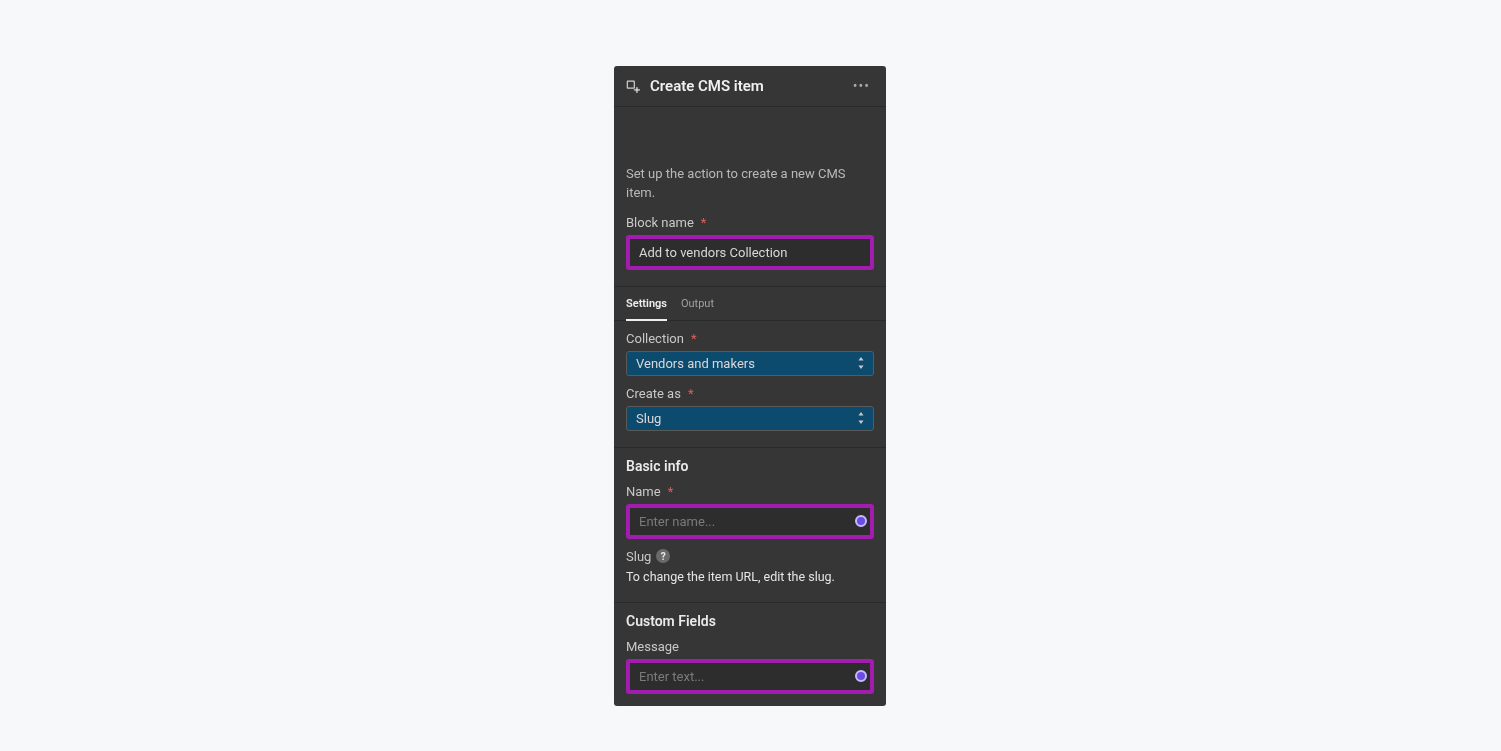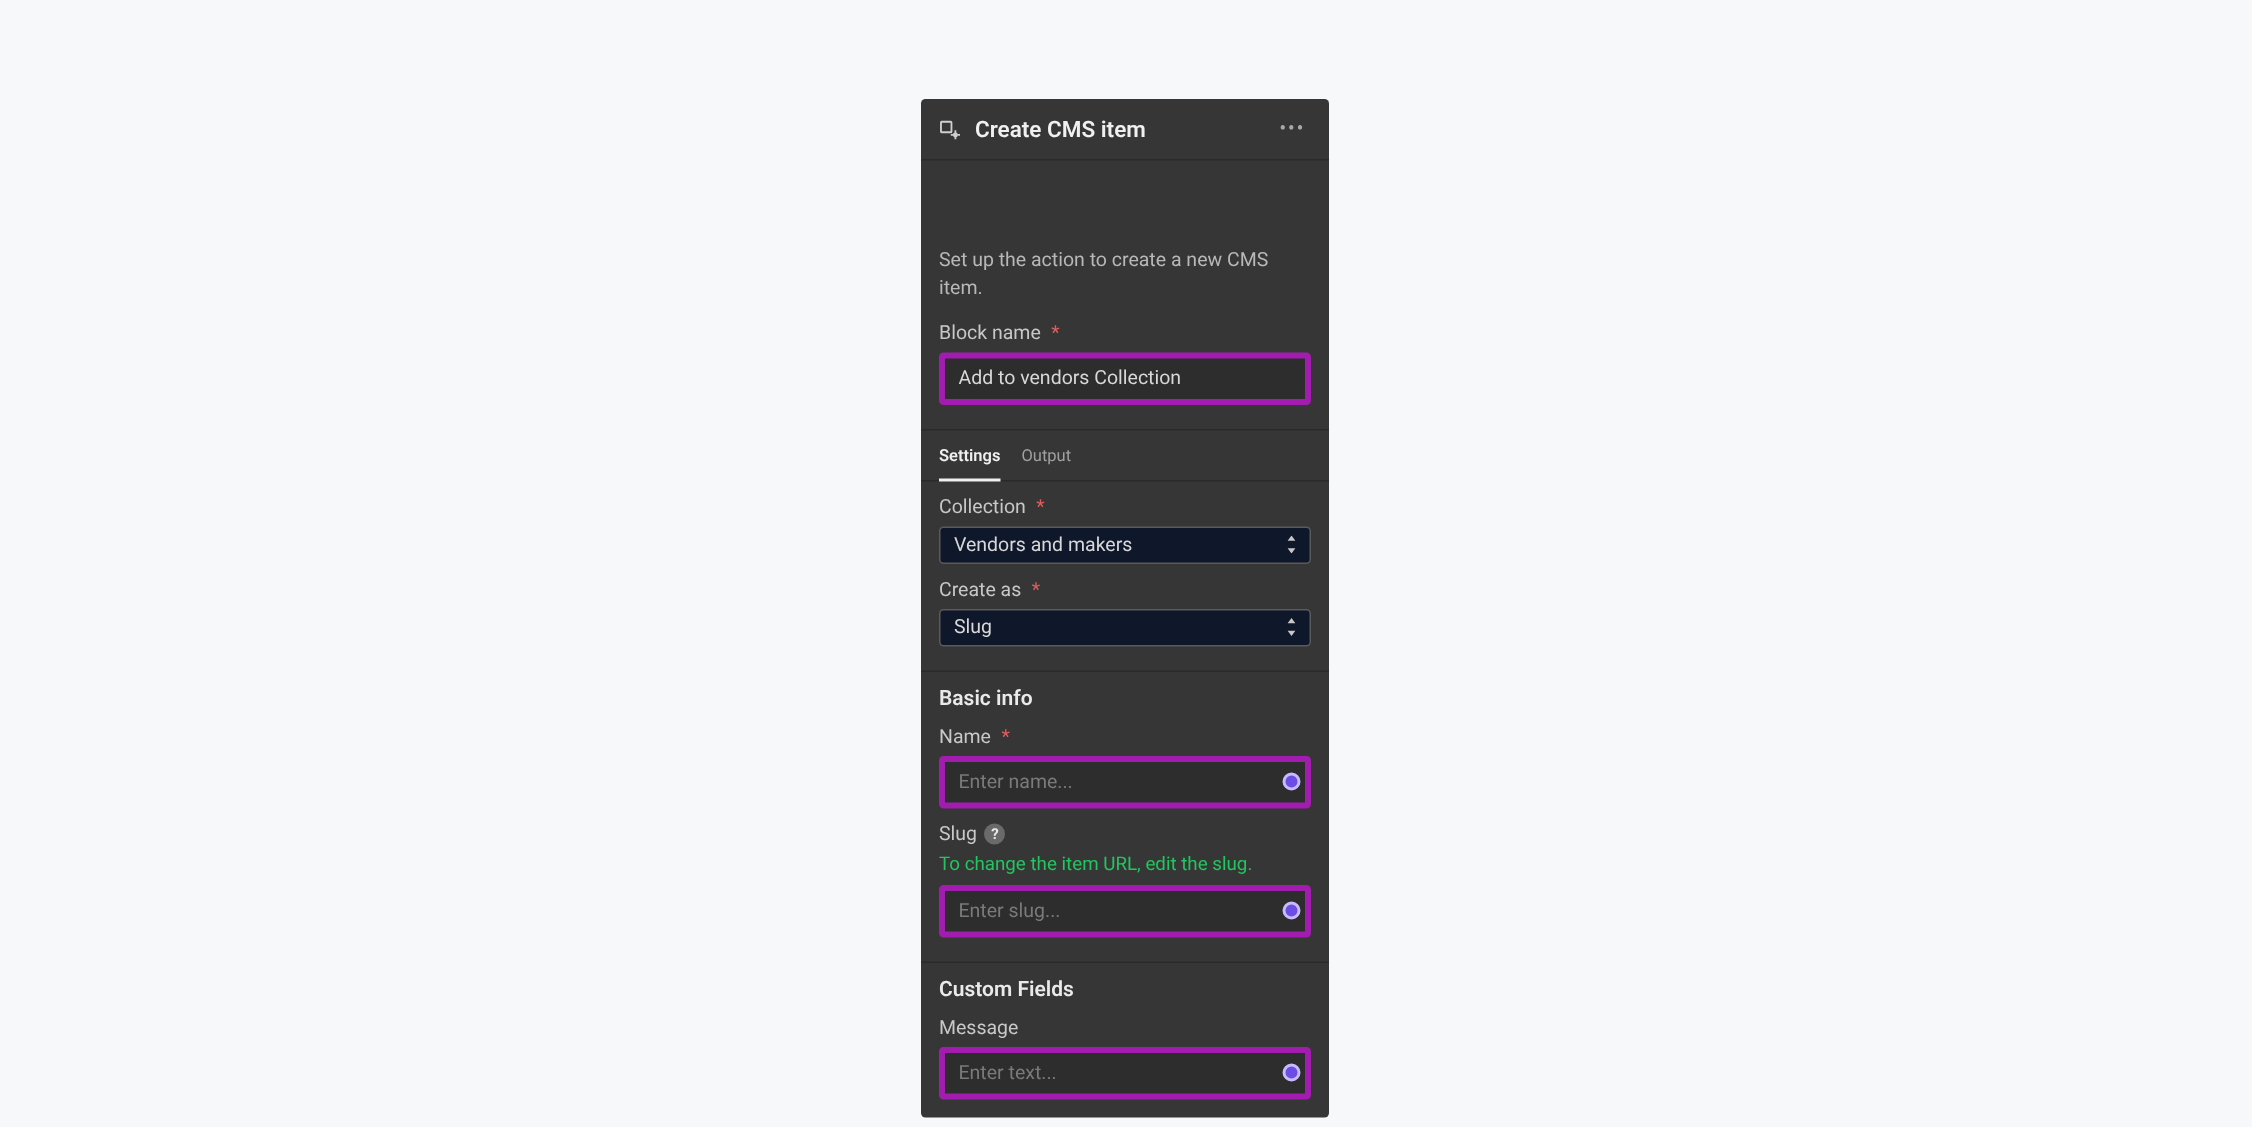"Vendors and makers" .select-wrap { background: #0f172a -> #0c4a6e }
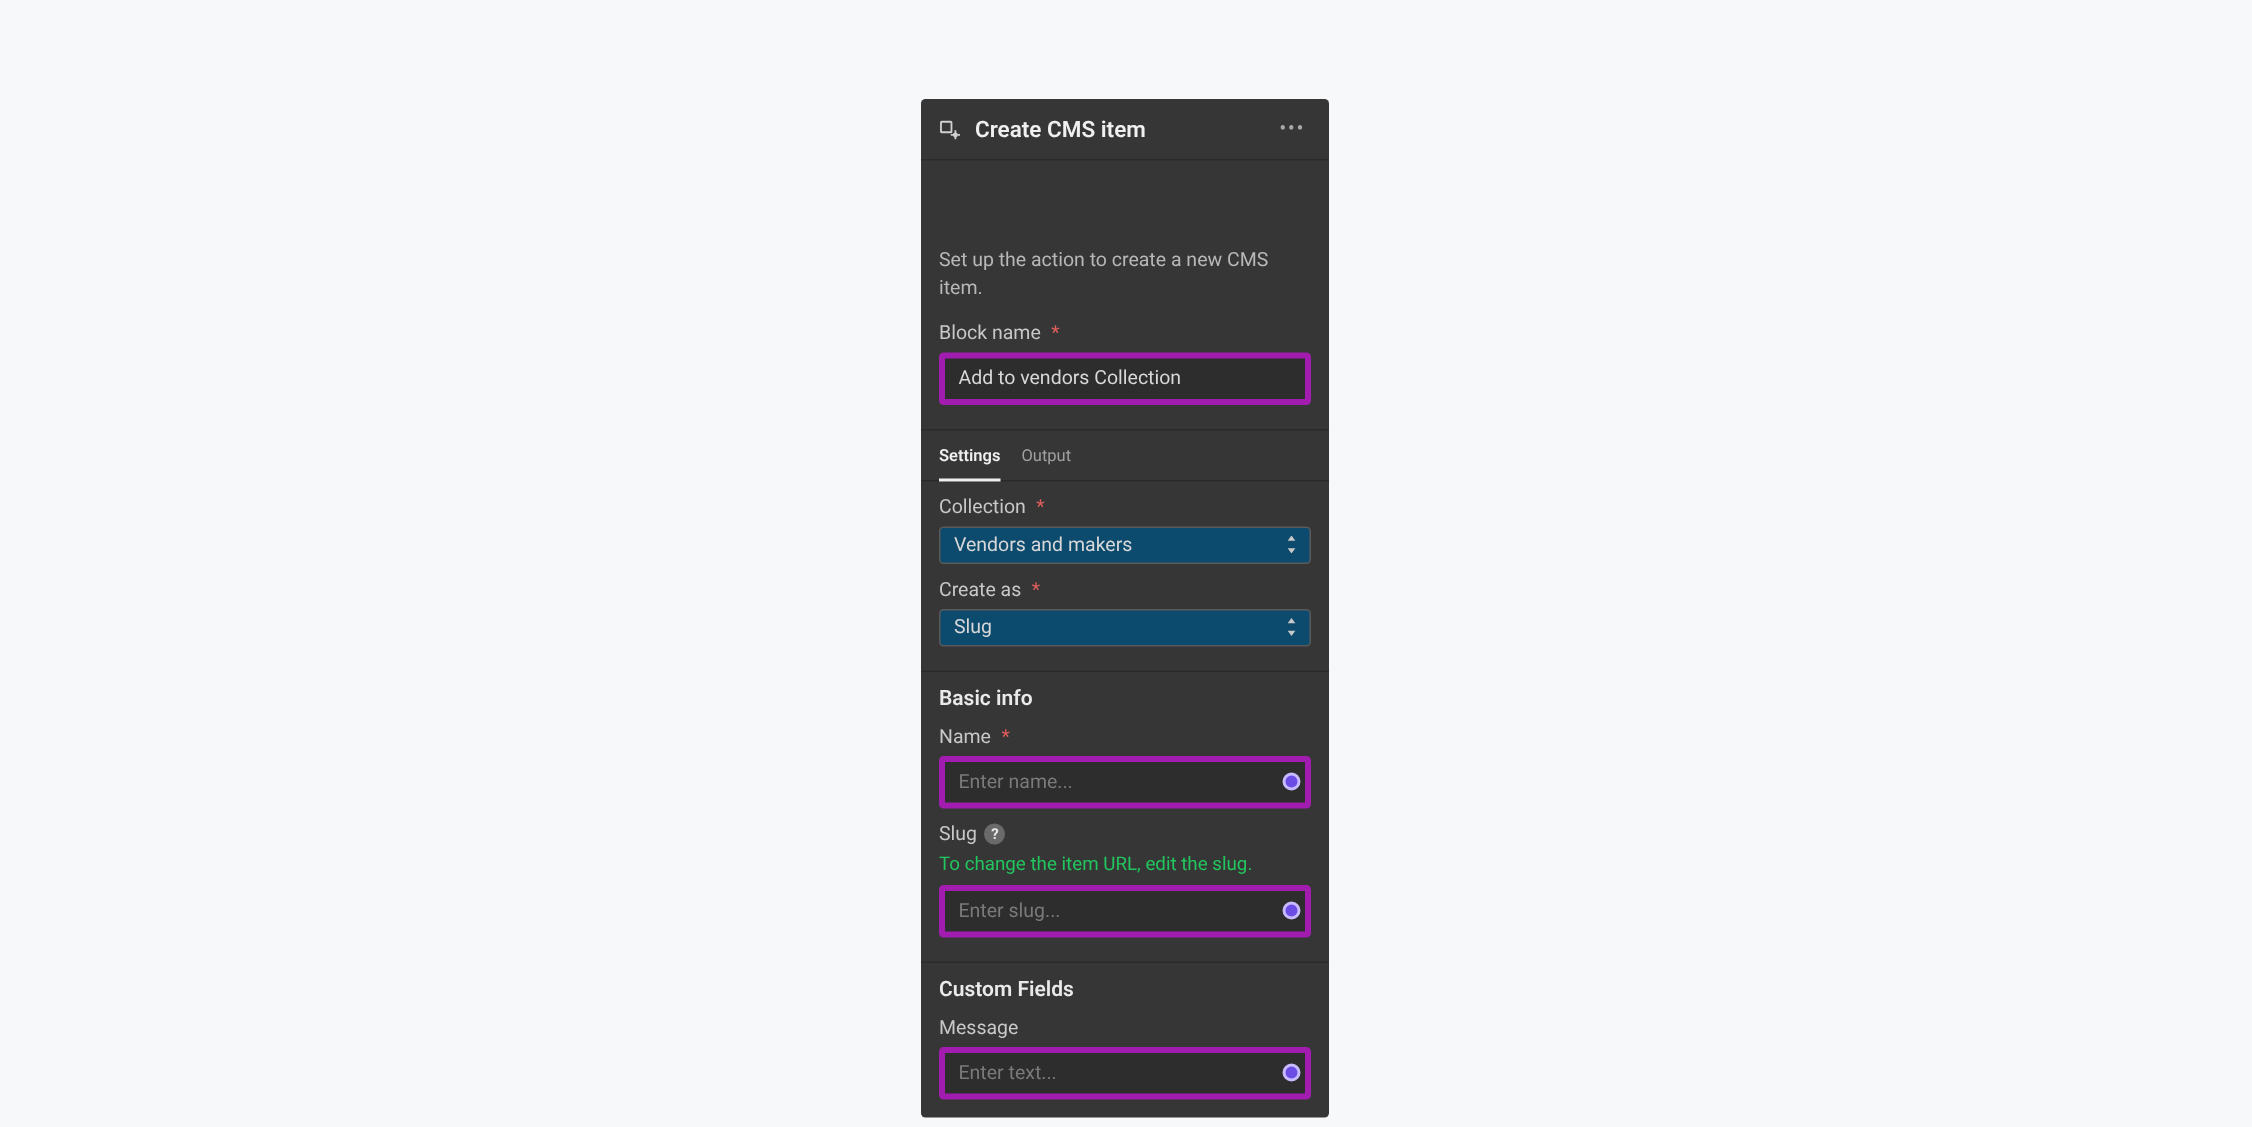"To change the item URL," .helper { color: #22c55e -> #e5e5e5 }
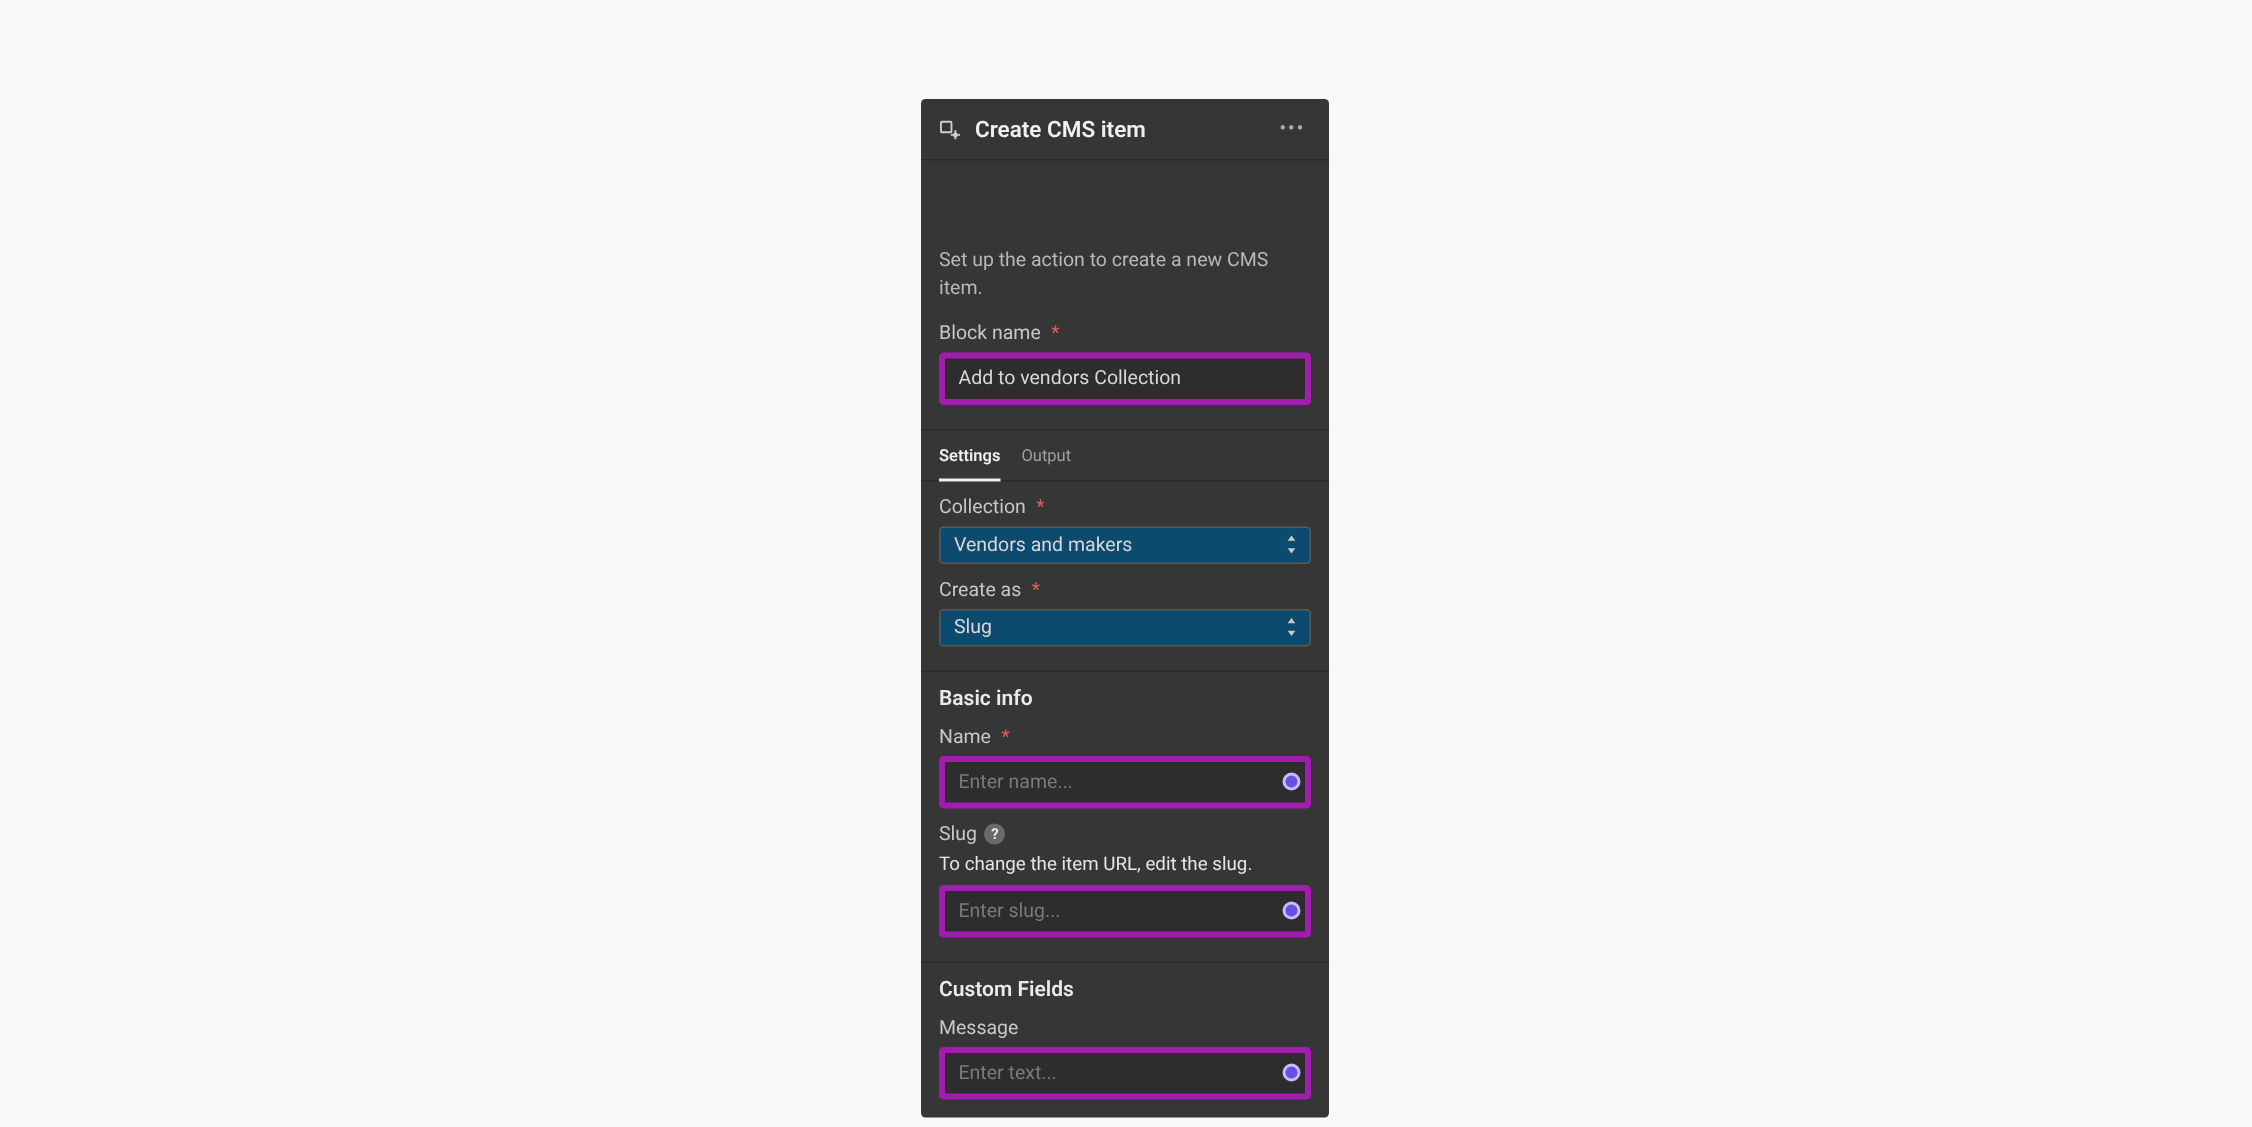"Enter slug..." div.input-wrap { html: <div> <input> <div></div> </div> -> none }
